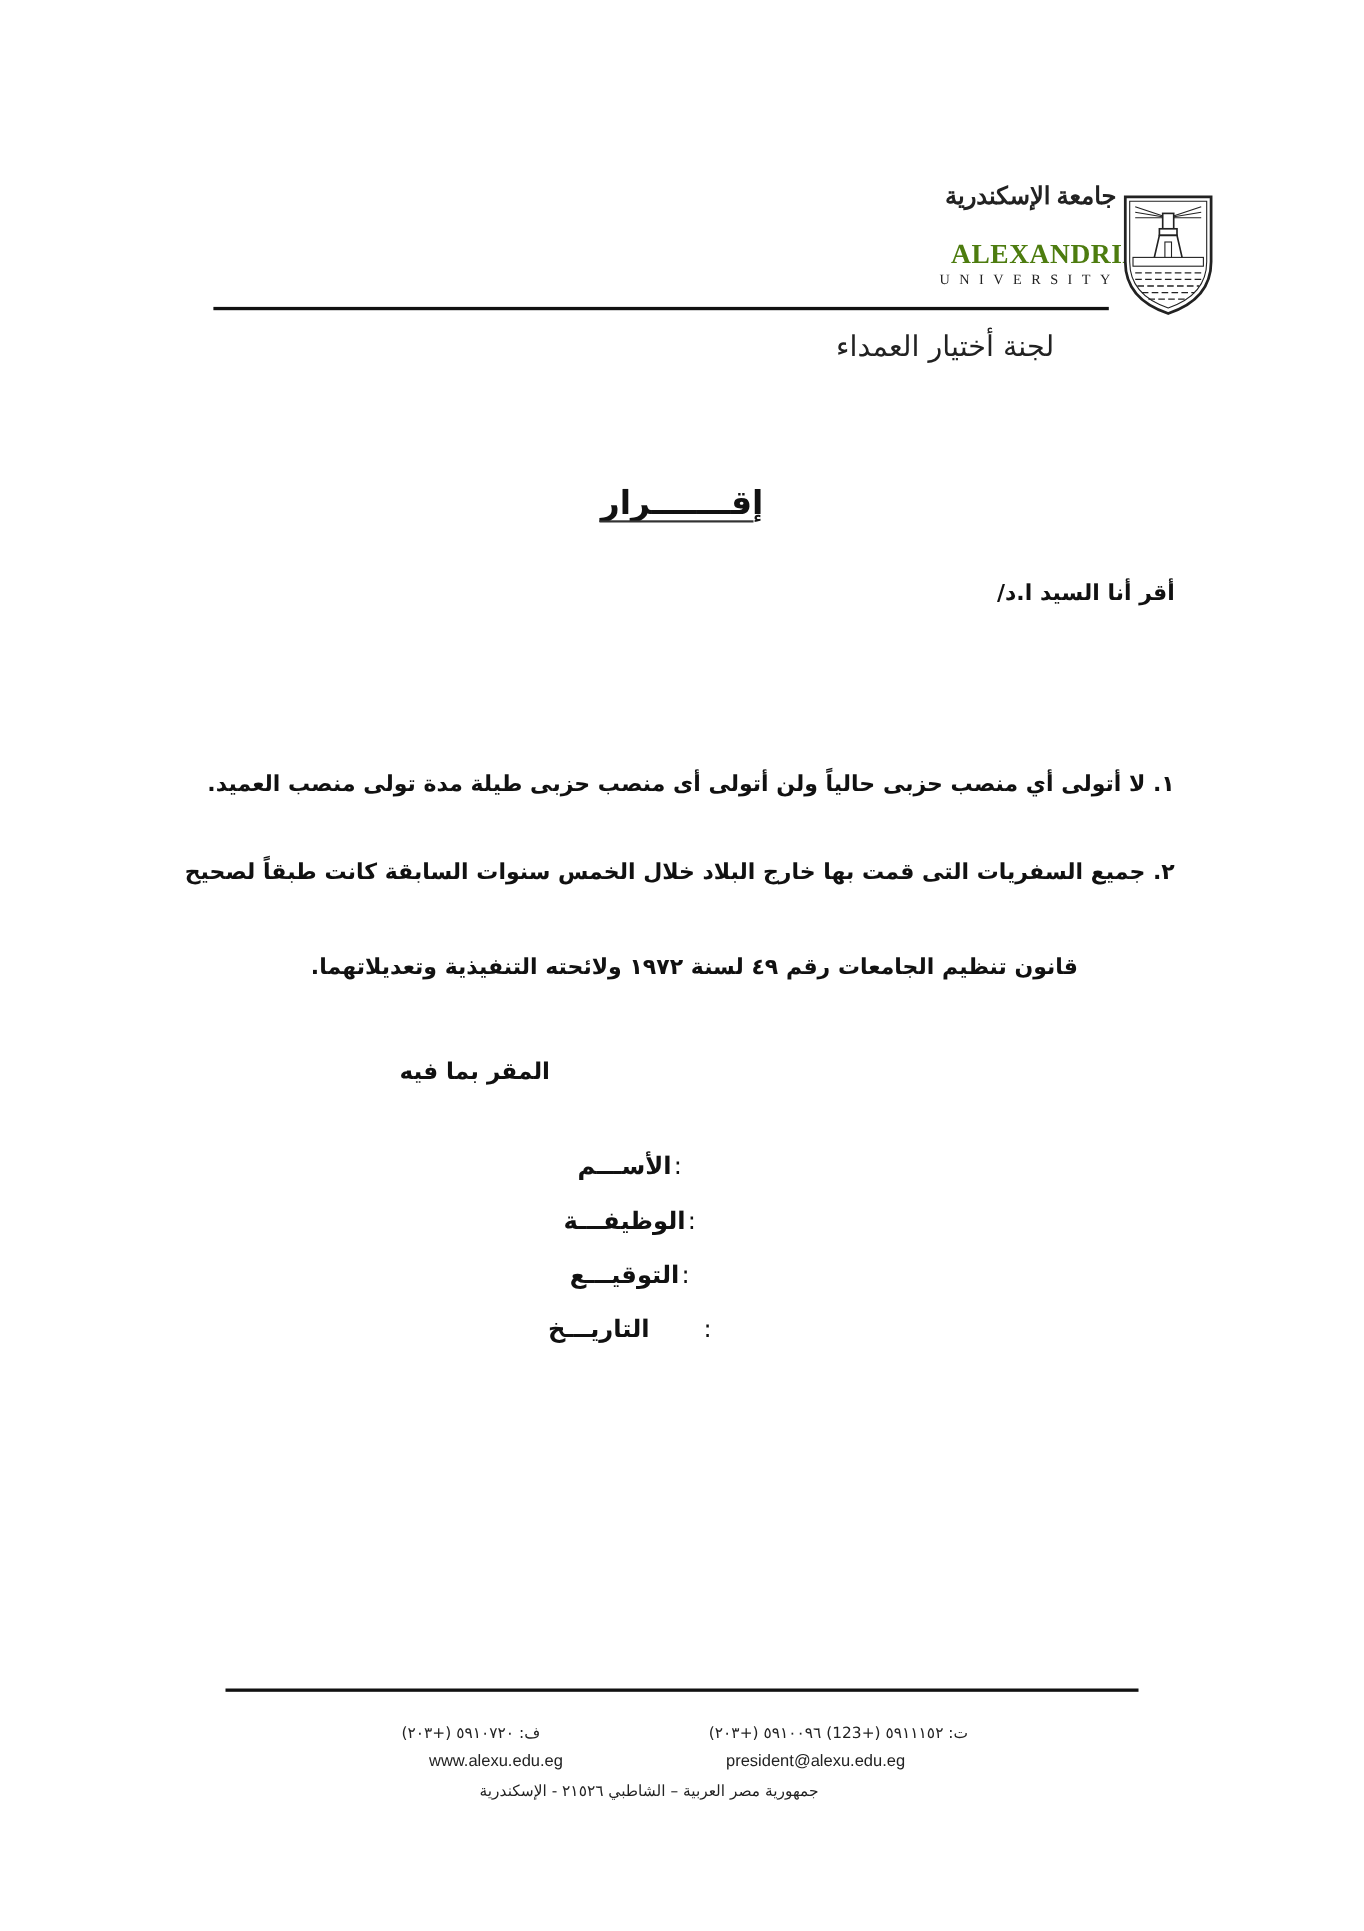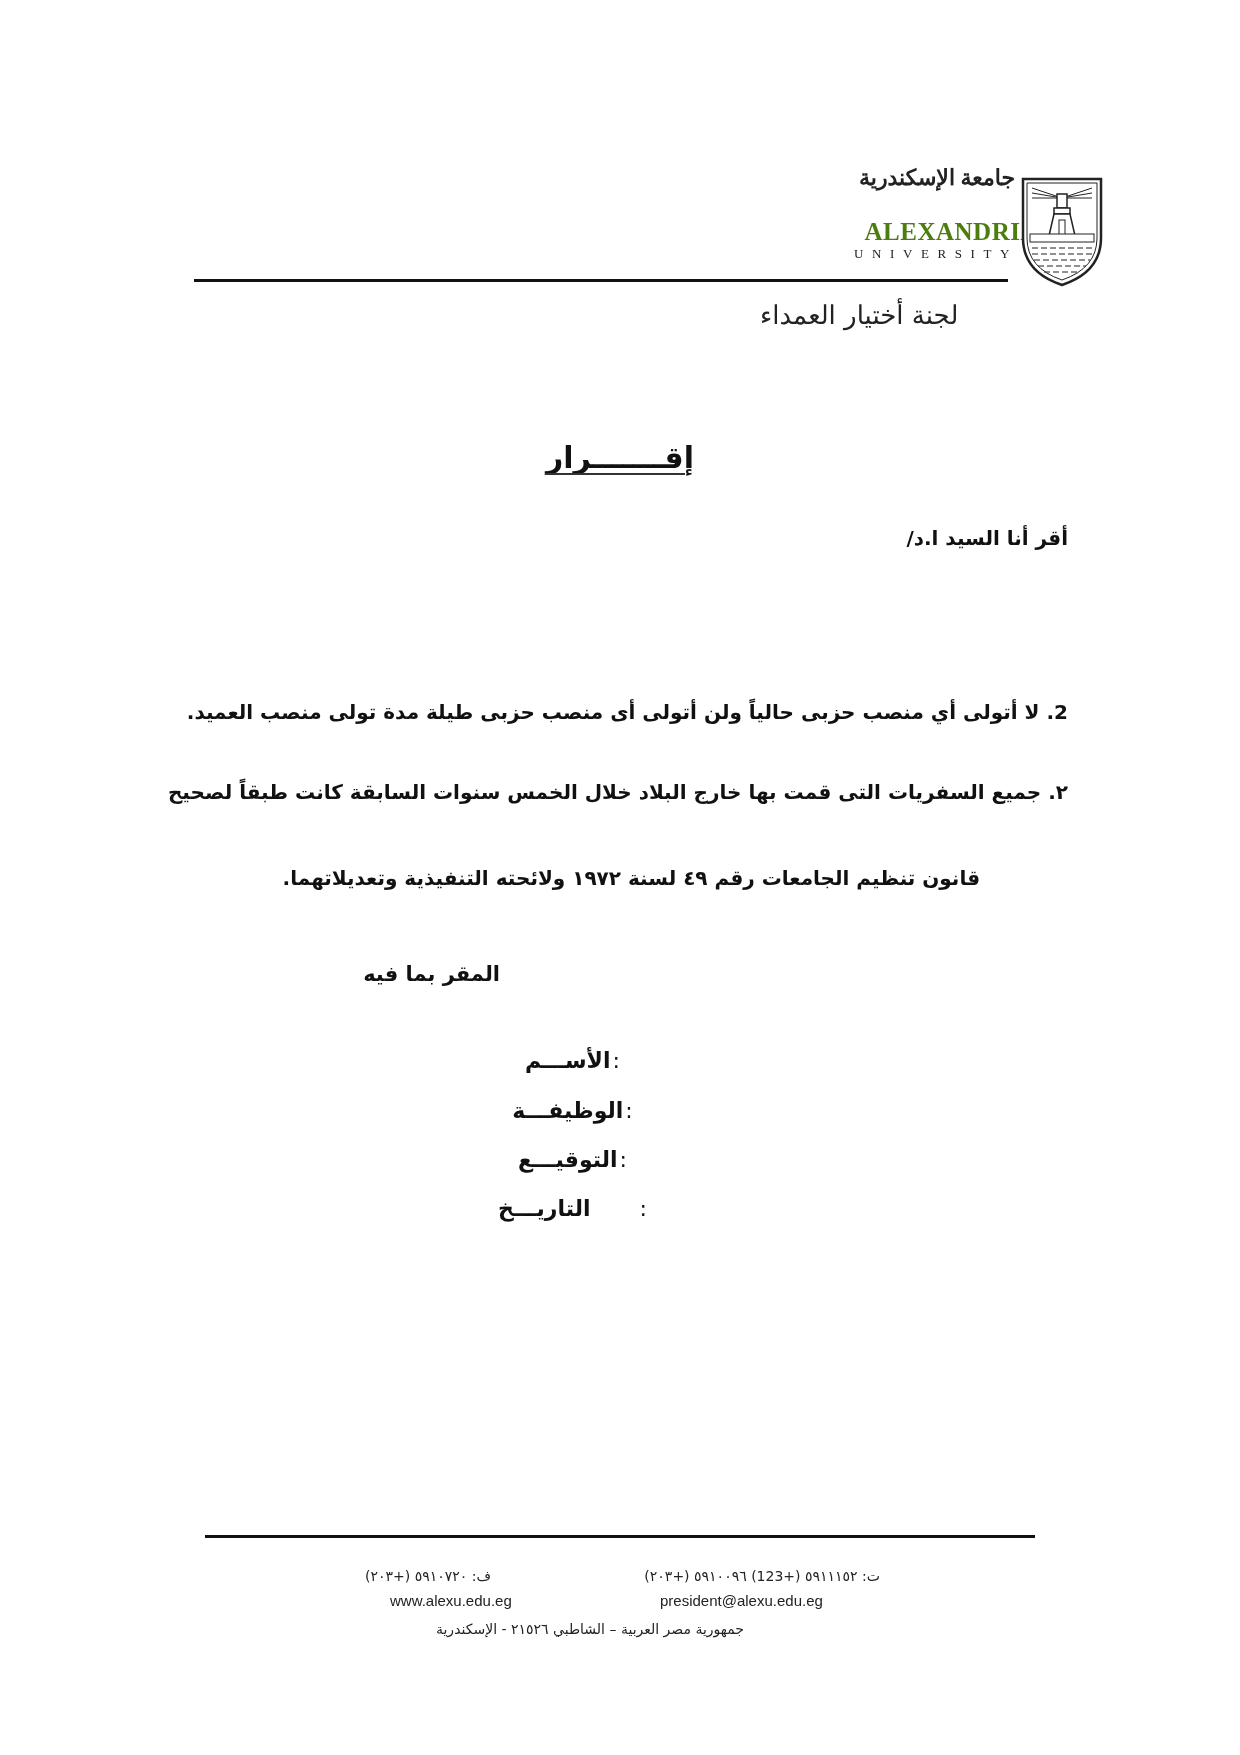"2. لا أتولى أي منصب" div.abs { text: 2 -> ١ }
